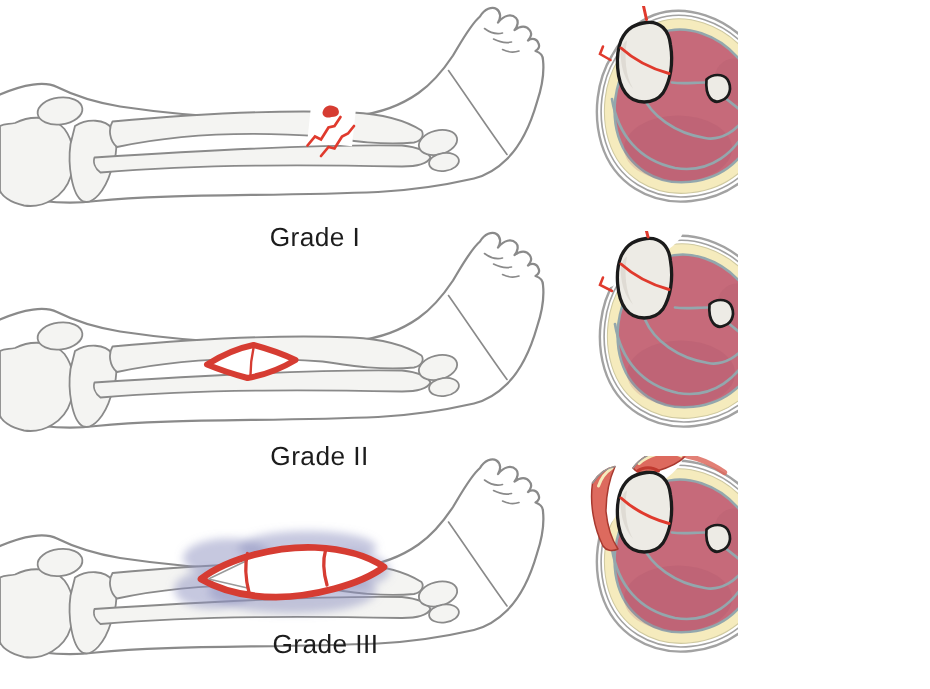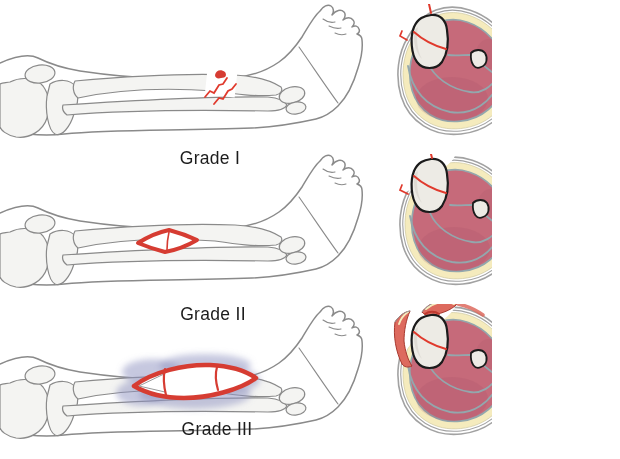"Grade II" div.grade-label { top: 304px -> 294px }
